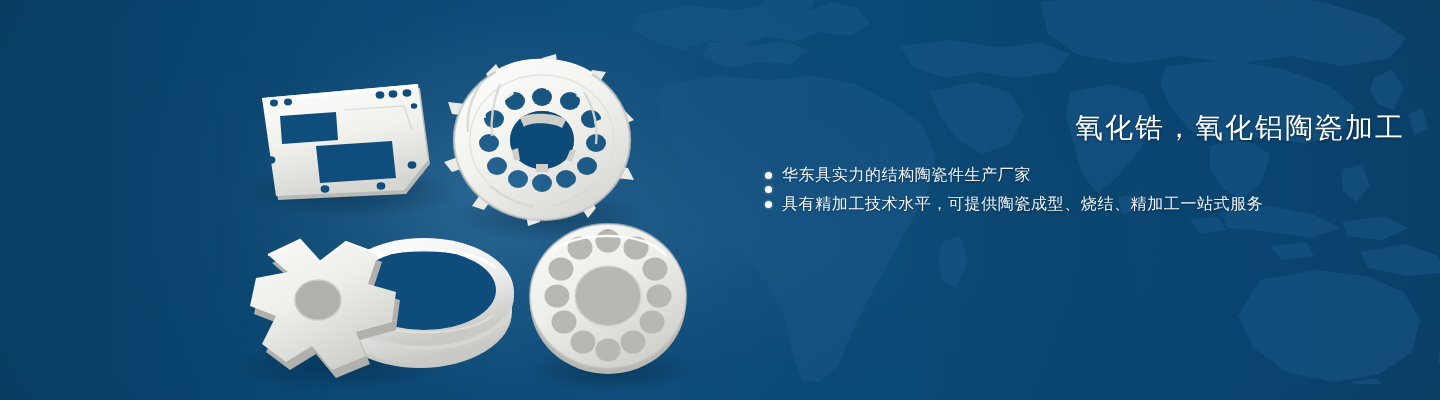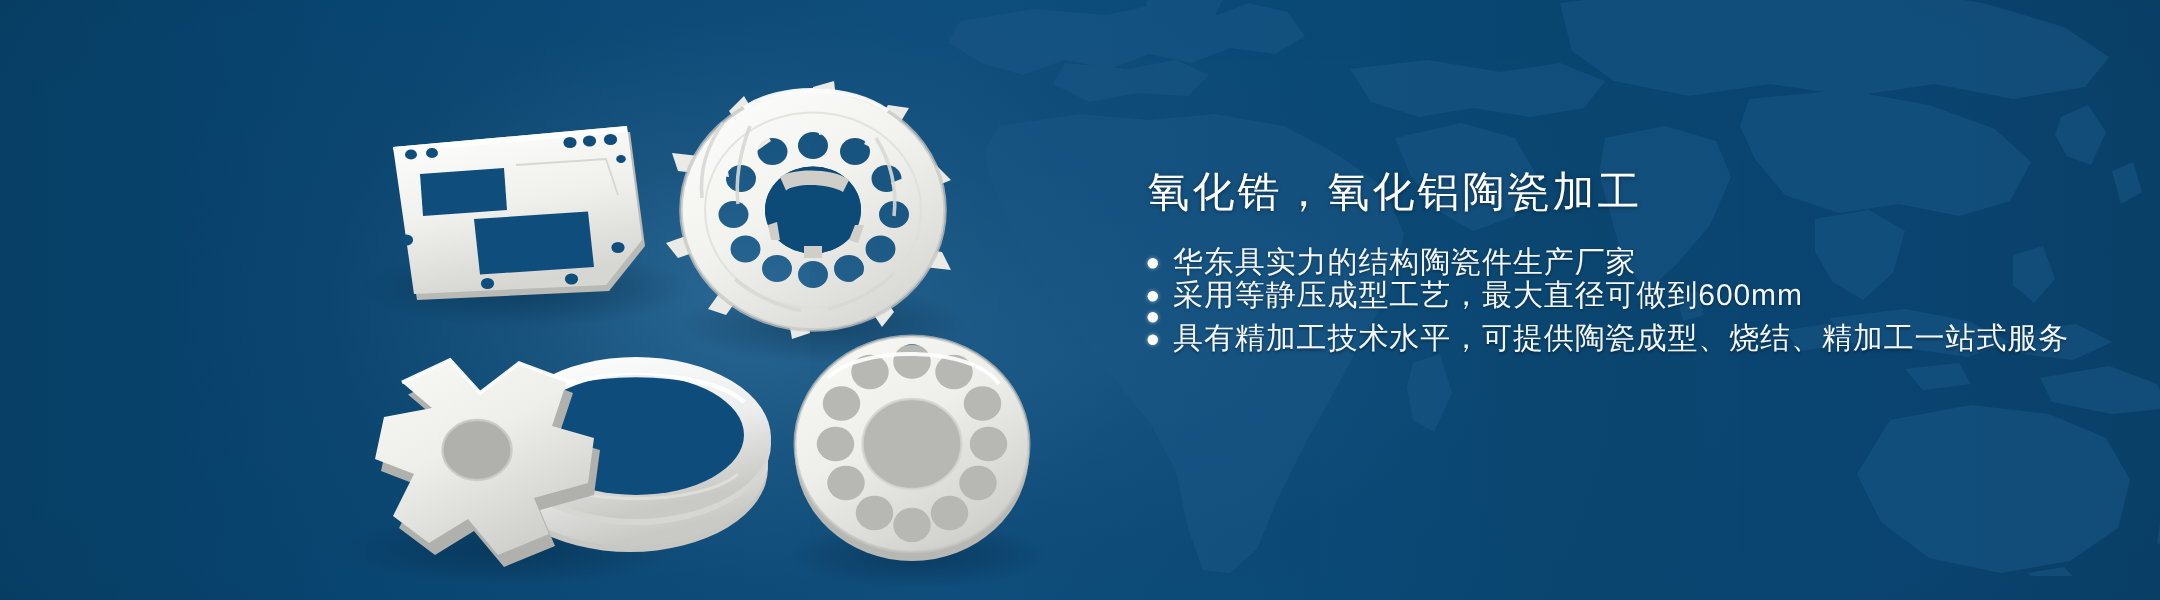"氧化锆，氧化铝陶瓷加工" #banner { text-align: none -> right }
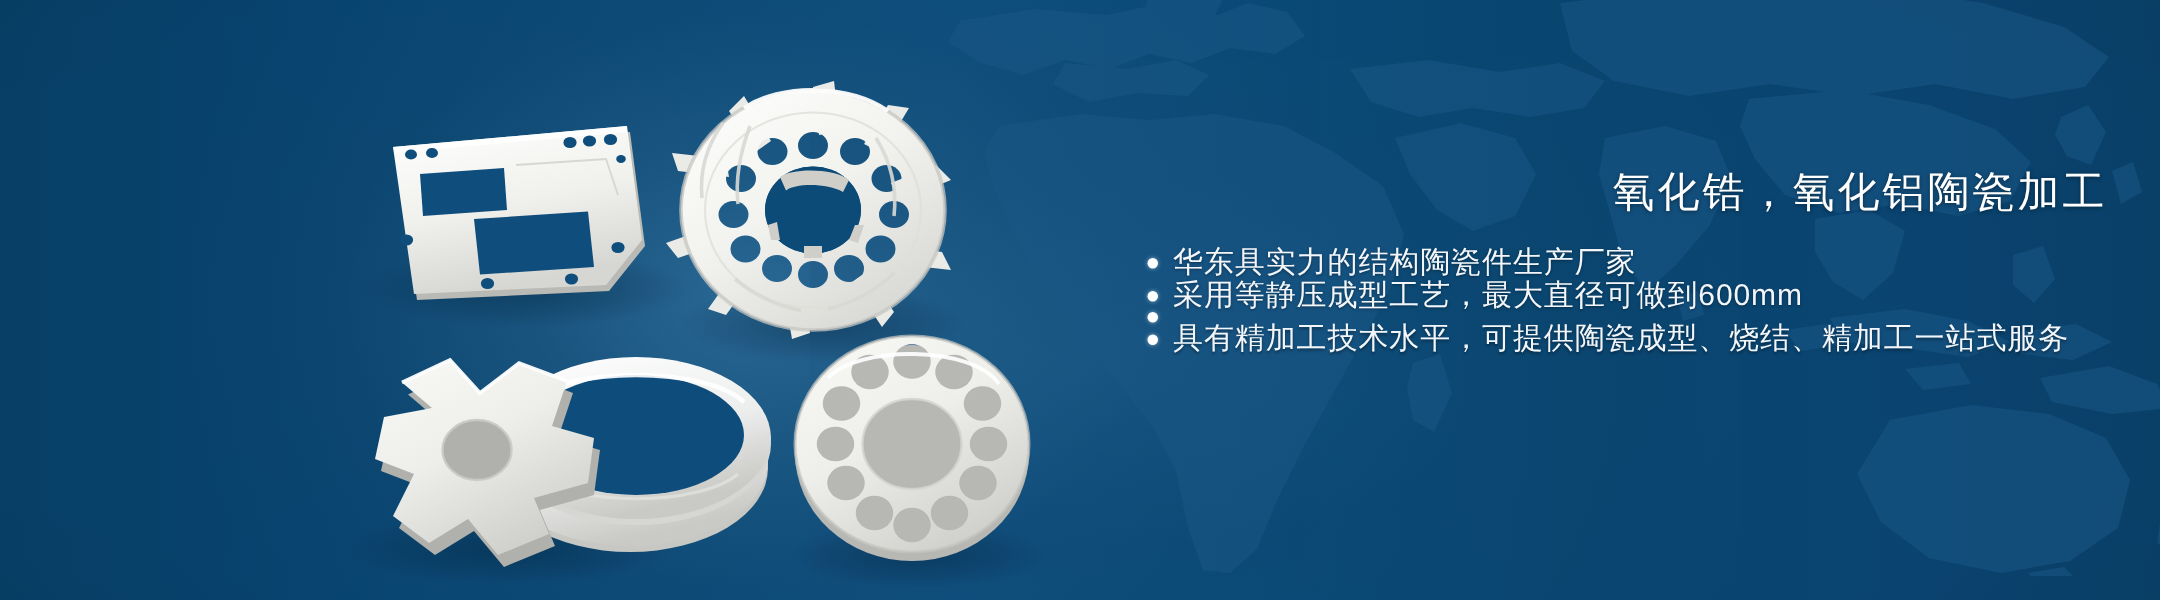"华东具实力的结构陶瓷件生产厂家" .bullets li { font-size: 20px -> 16px }
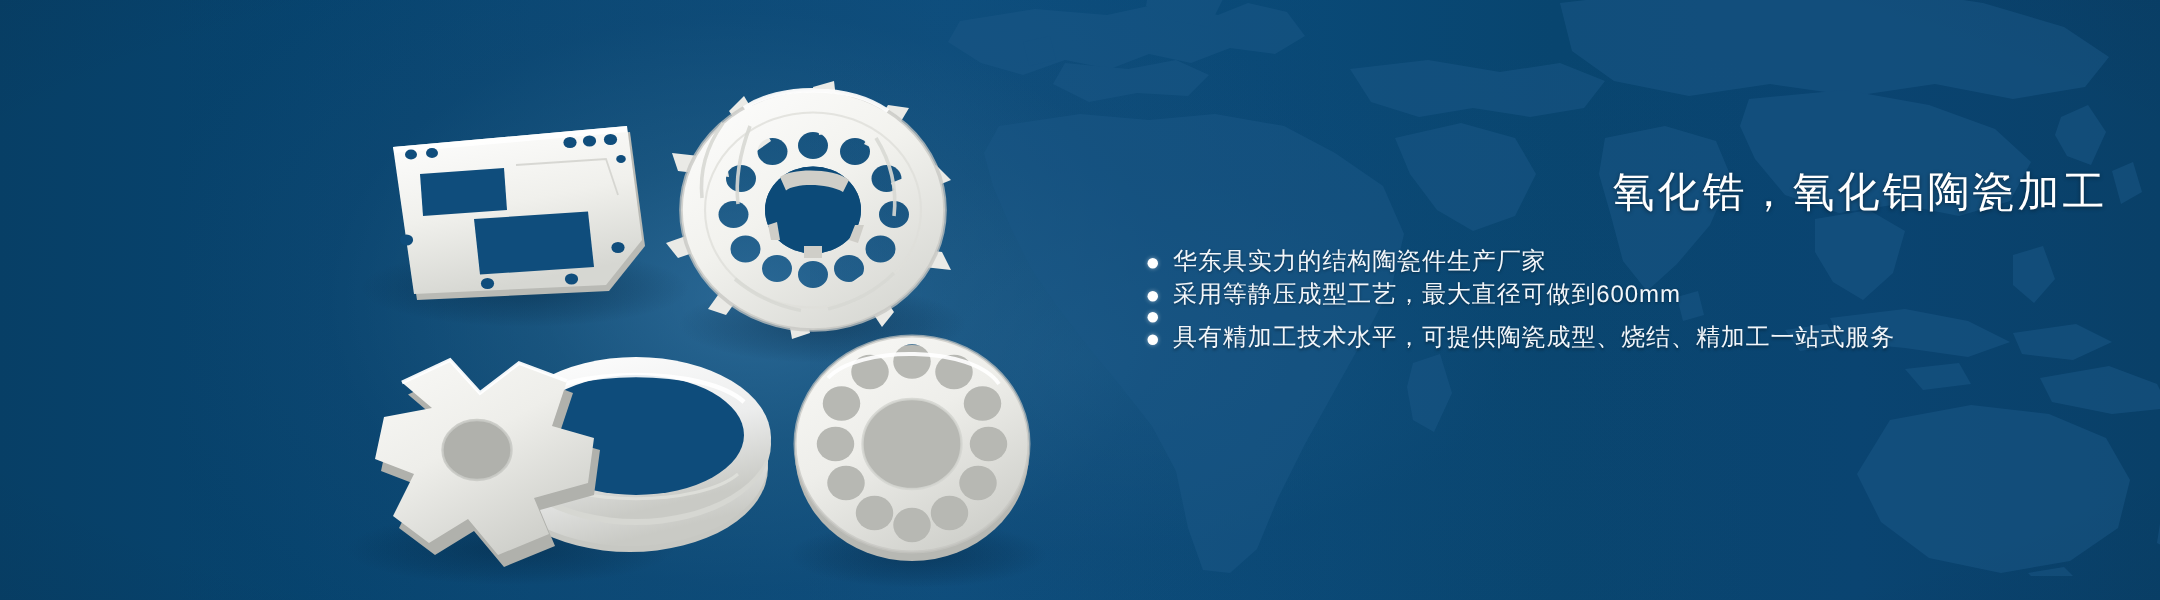"采用等静压成型工艺，最大直径可做到600mm" li { html: <li> <span></span> <span>采用等静压成型工艺，最大直径可做到600mm</span> </li> -> none }
